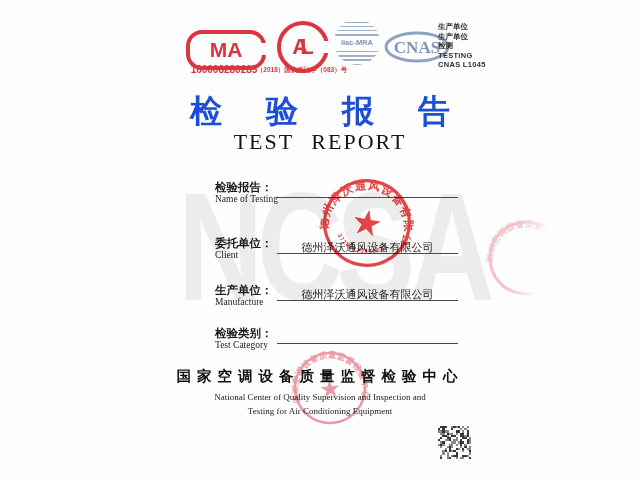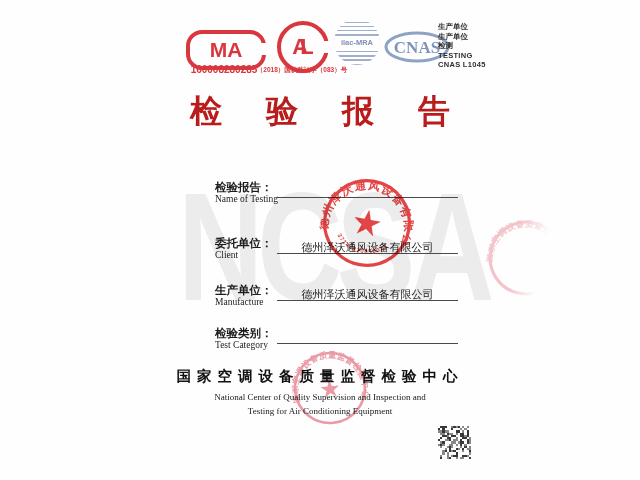"检验报告" #title-zh { color: #b91c1c -> #1d4ed8 }
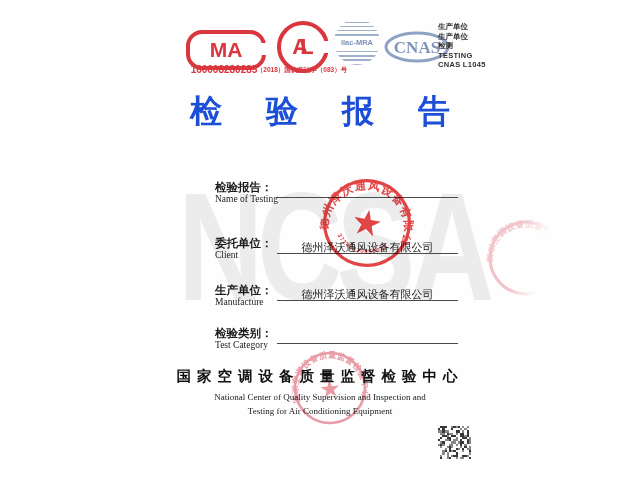"TEST REPORT" div.abs { html: none -> <div>TEST REPORT</div> }
